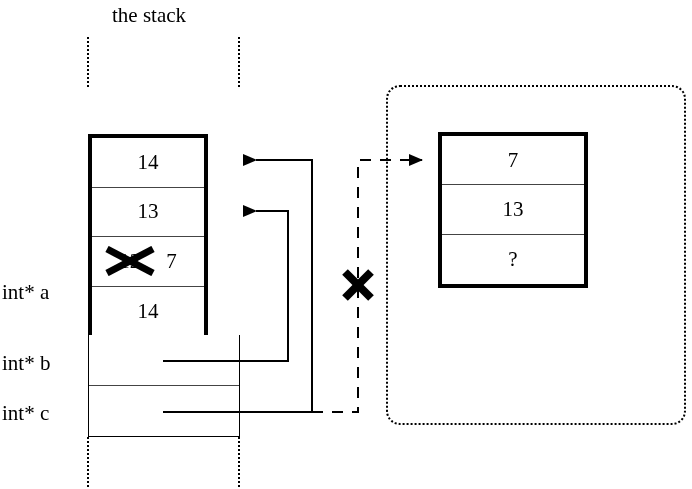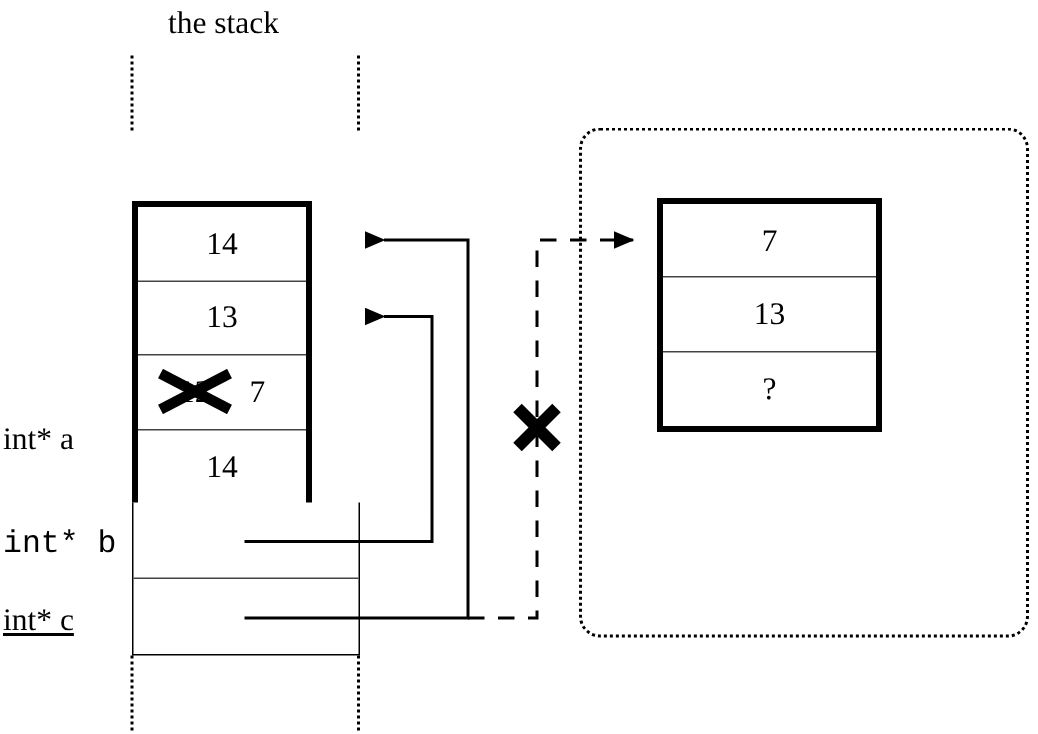"int* b" #label-b { font-family: Liberation Mono, monospace -> none }
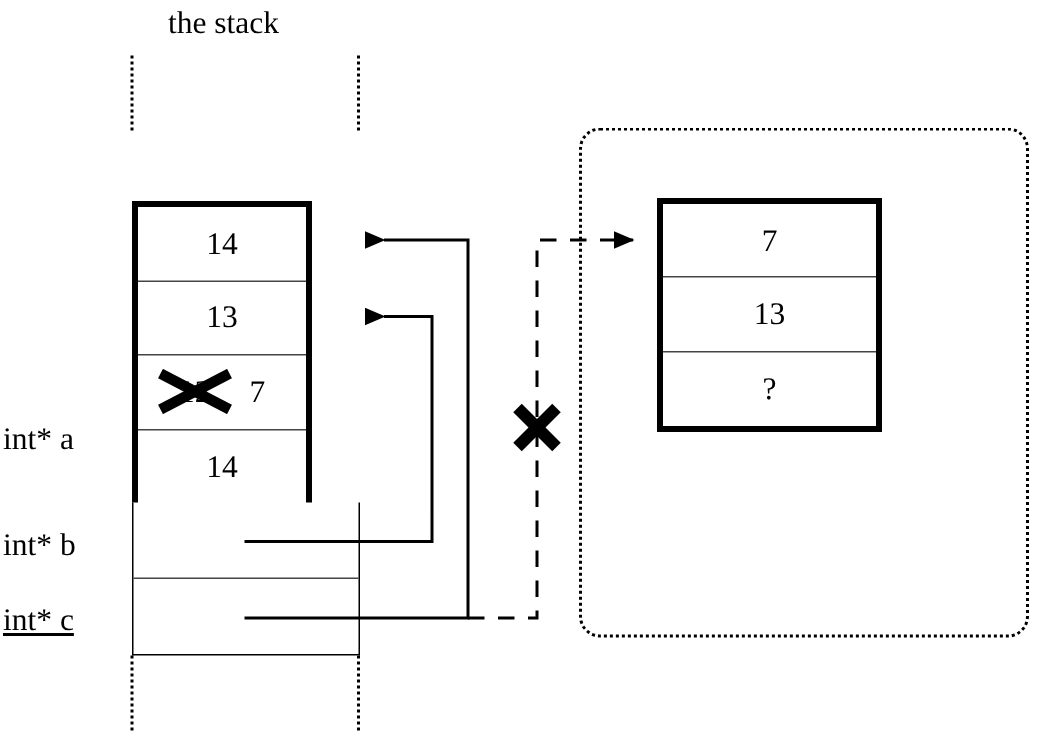"int* c" #label-c { text-decoration: underline -> none }
